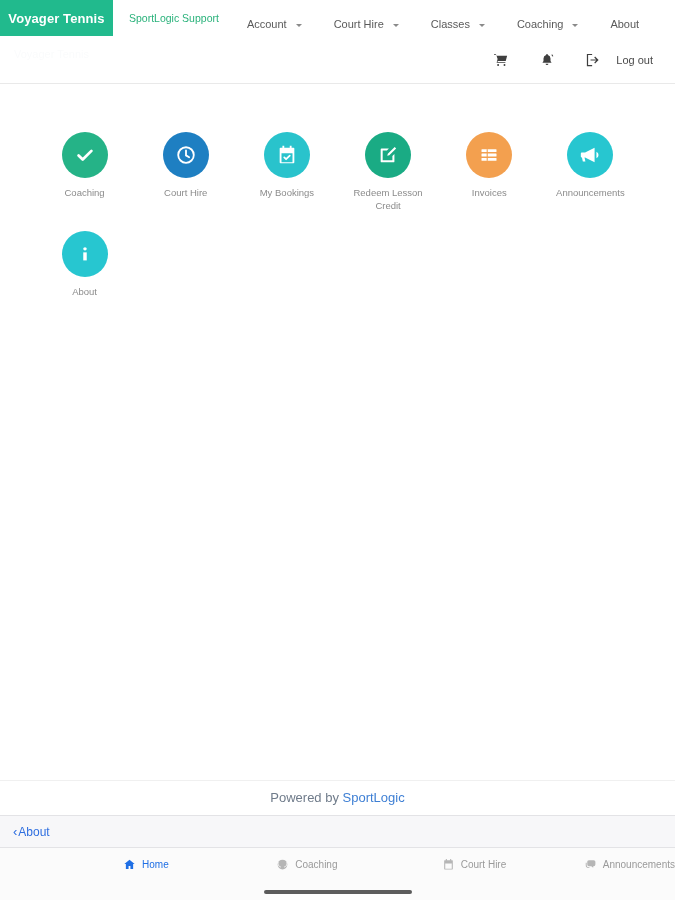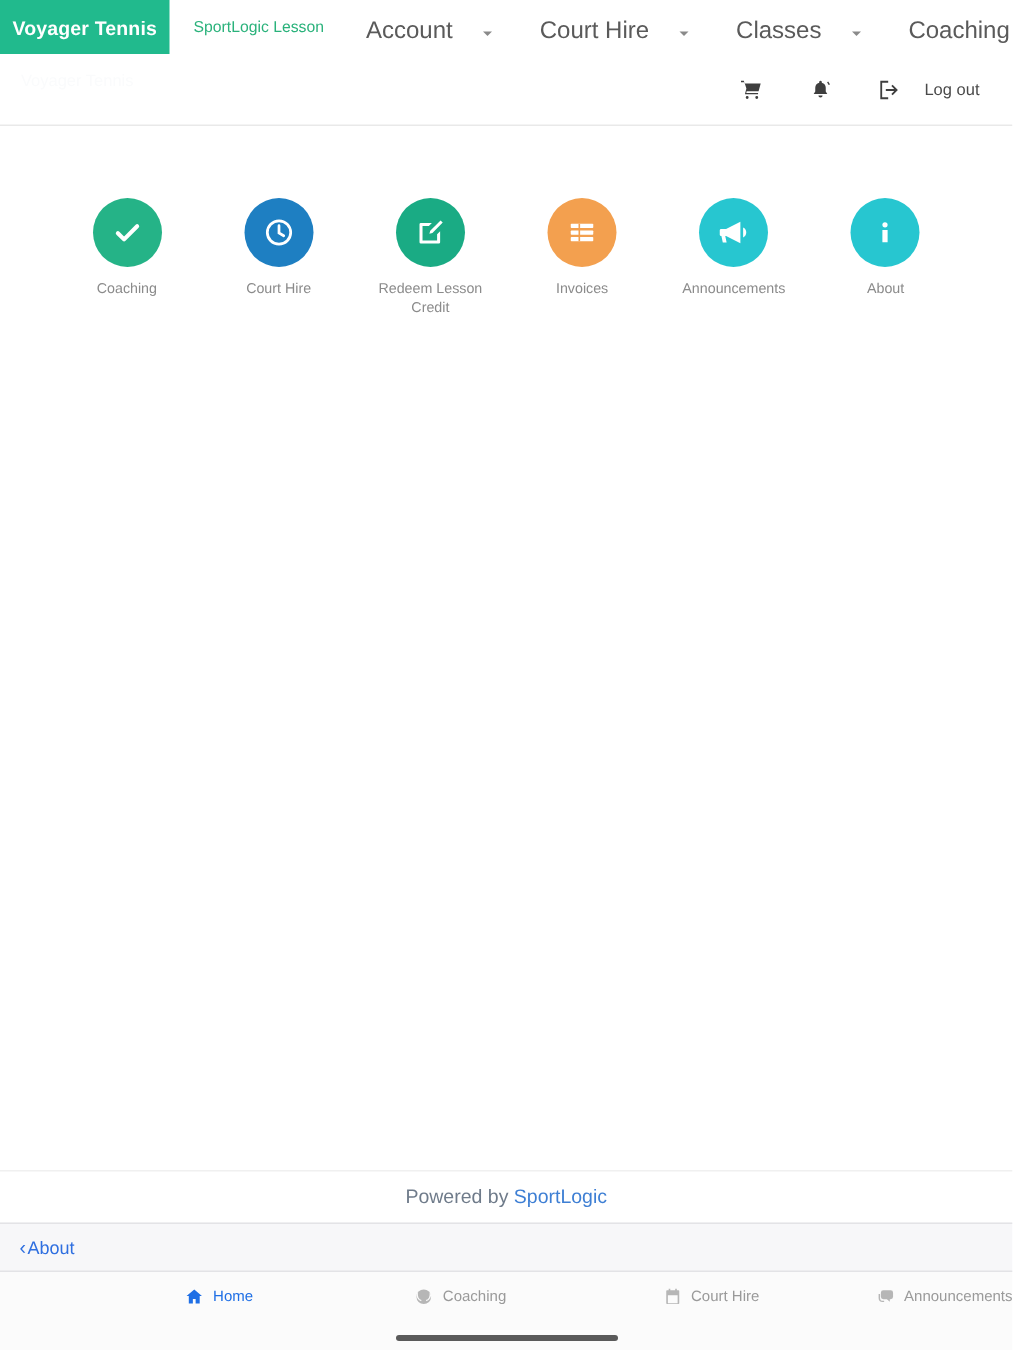"SportLogic Lesson" a.support-link { text: Lesson -> Support }
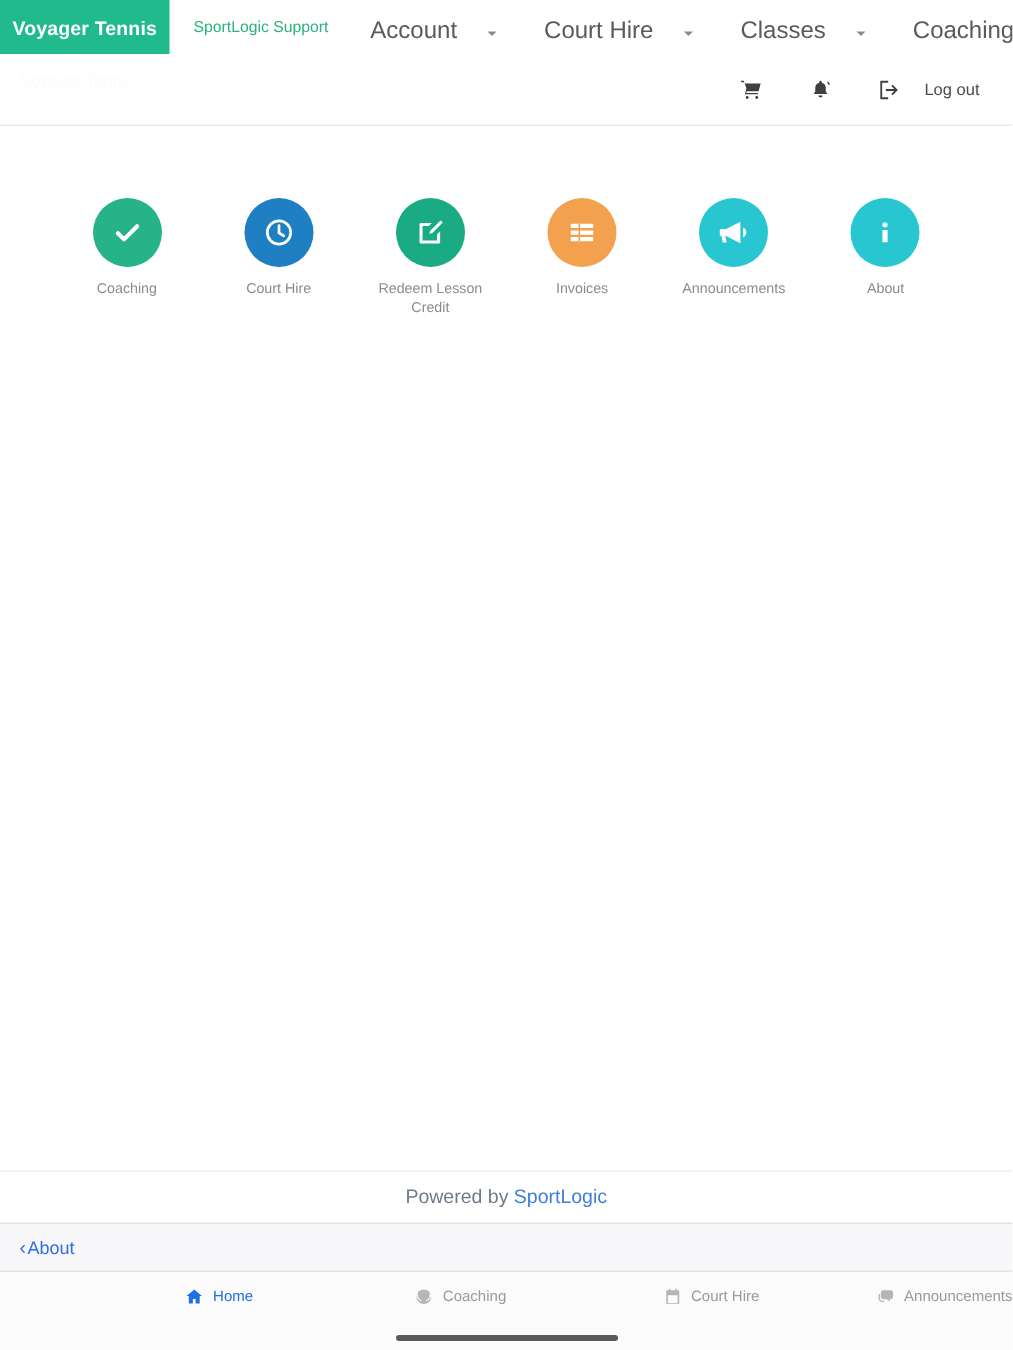"Account" .nav-item { font-size: 16px -> 11px; gap: 20px -> 9px }
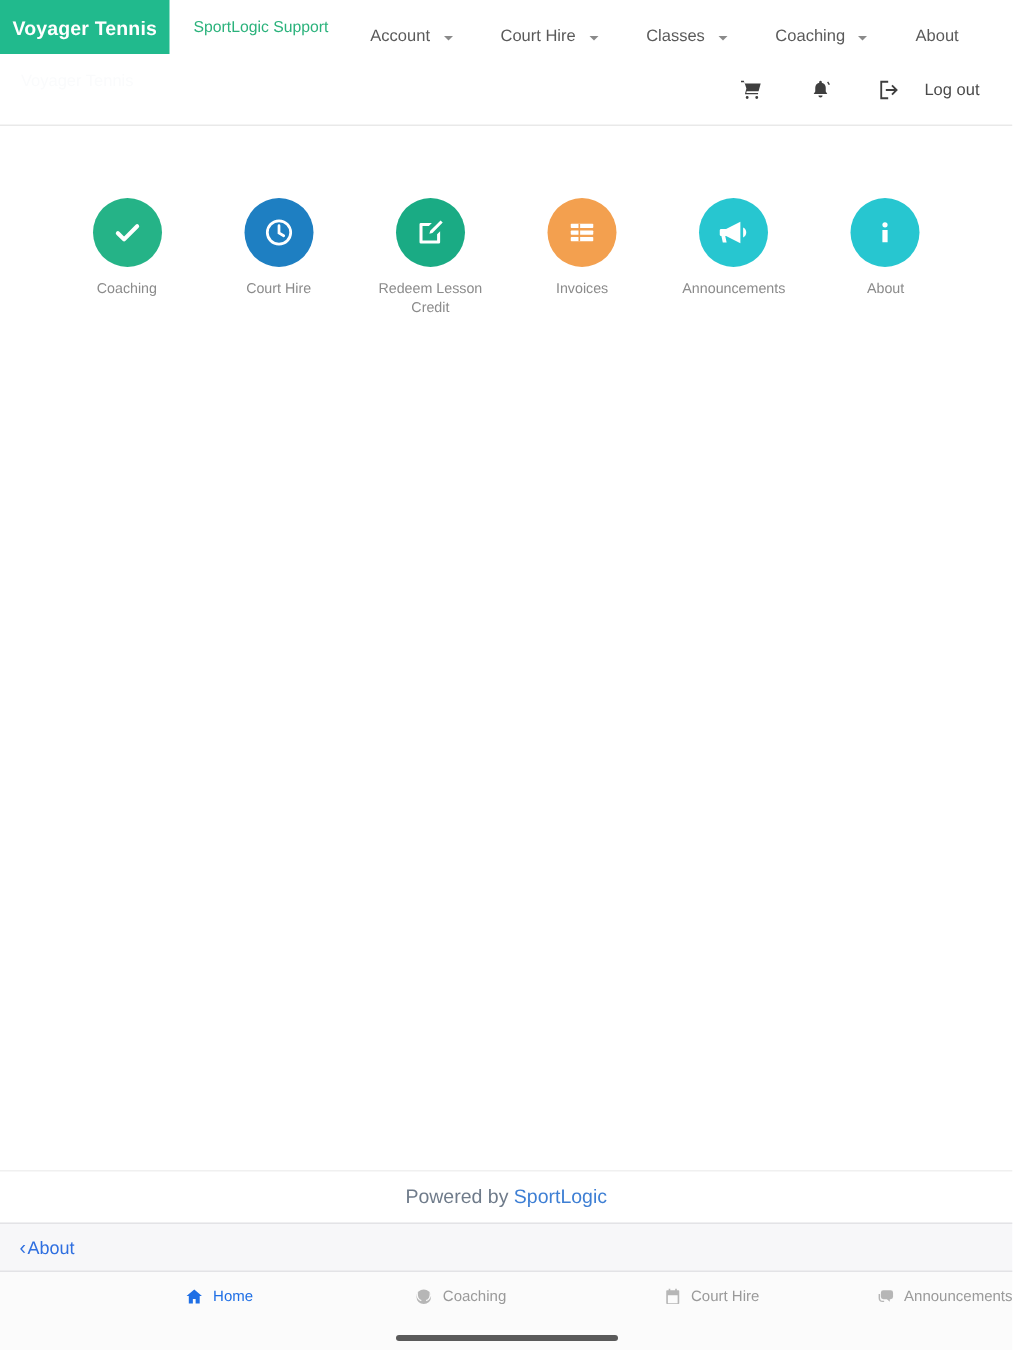"My Bookings" div.tile { html: none -> <div> <div> <svg> <path></path> <path></path> </svg> </div> <div>My Bookings</div> </div> }
